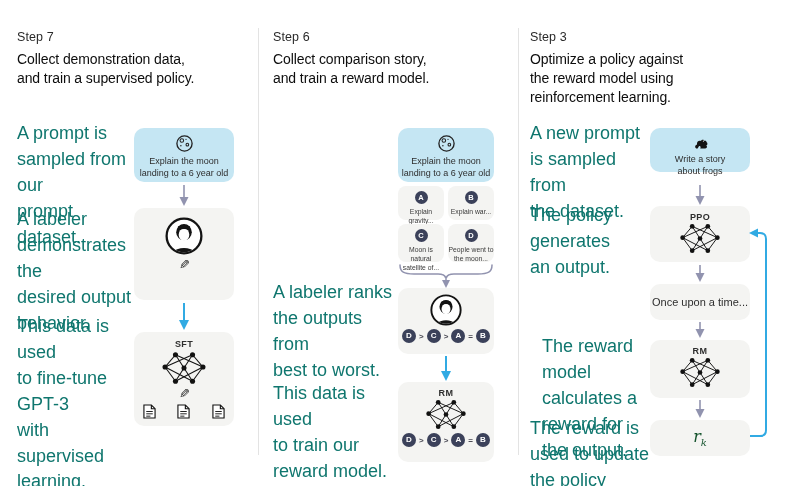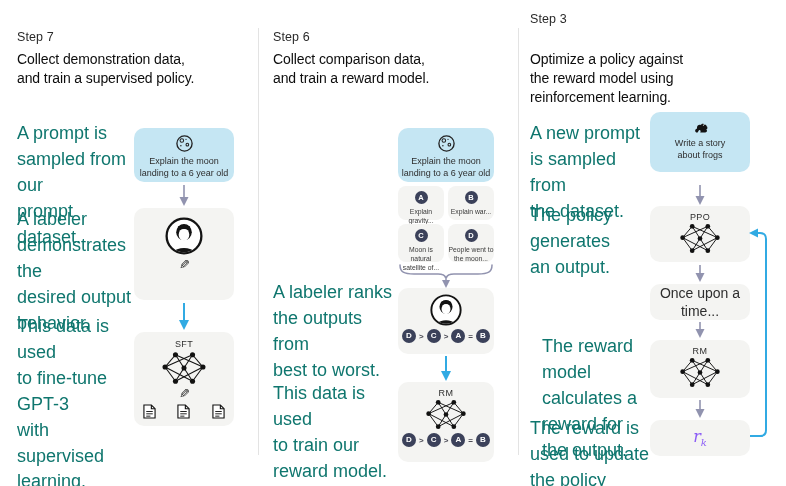"Step 3" div.abs { top: 12px -> 30px }
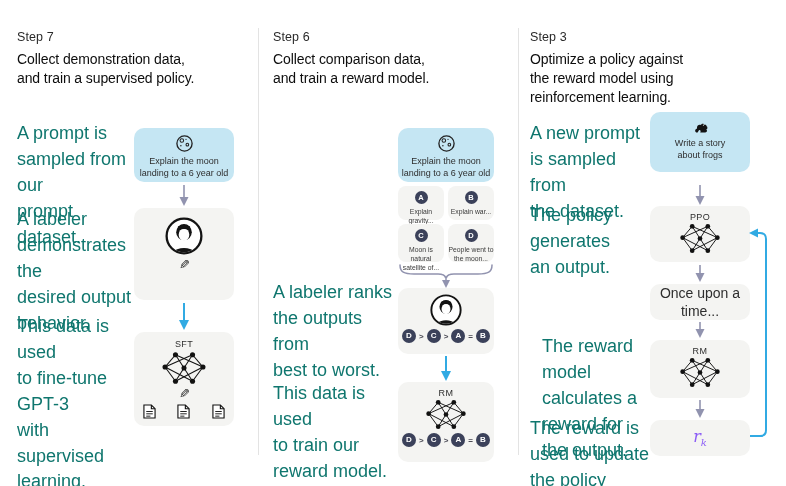"Collect comparison data," div.abs { text: data -> story }
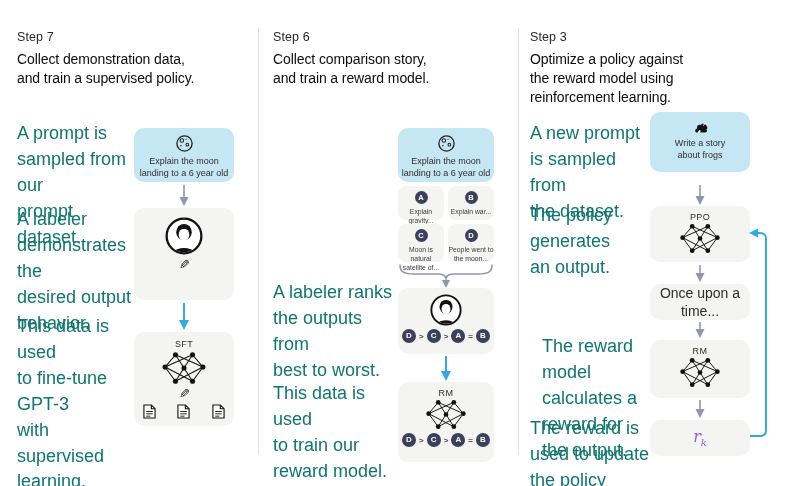"Write a story" div.abs { height: 60px -> 44px; top: 112px -> 128px }
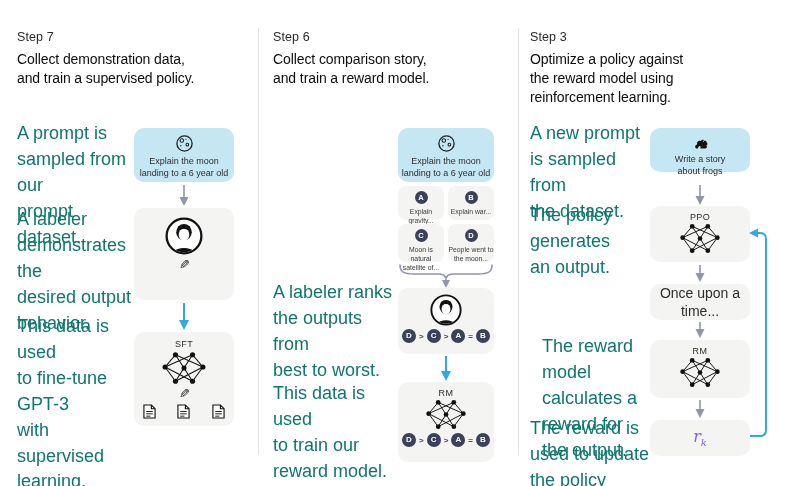"PPO" .mlabel { font-weight: none -> bold }
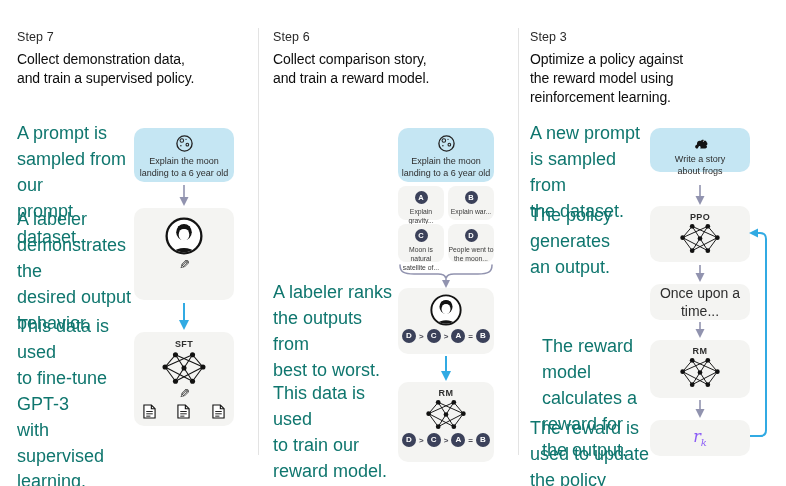"Once upon a time..." span.cap { font-size: 14px -> 11px }
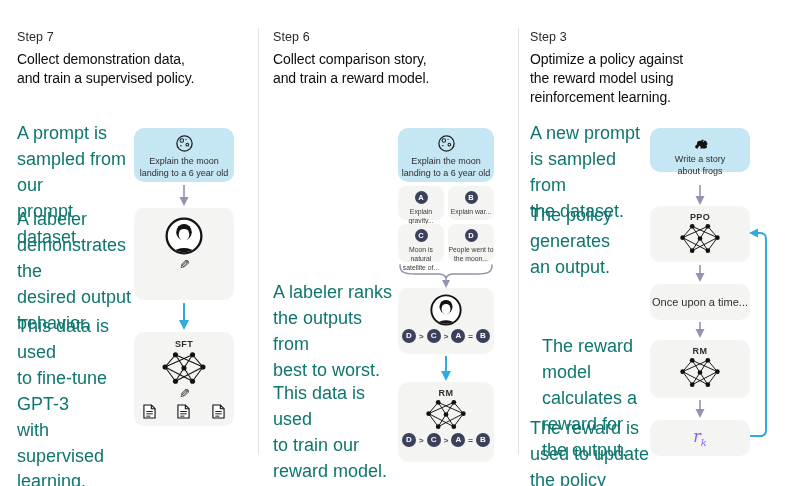"rk" .reward { color: #8b5cf6 -> #14532d }
